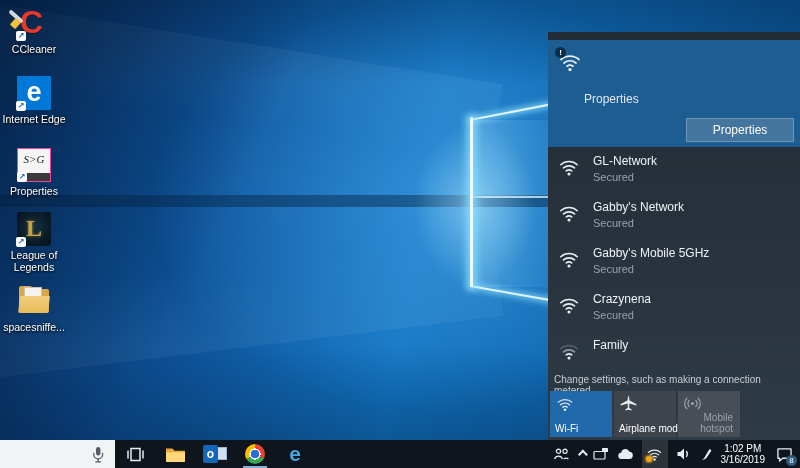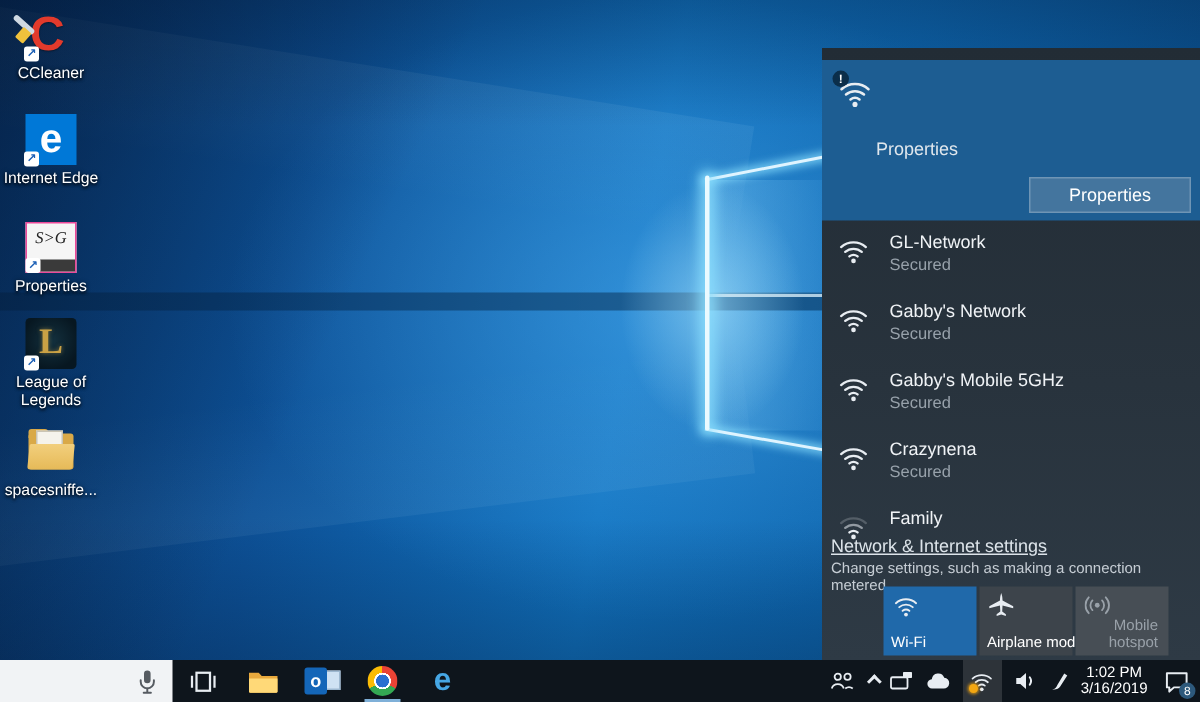"Network & Internet settings" a.settings-link { html: <a>Network &amp; Internet settings</a> -> none }
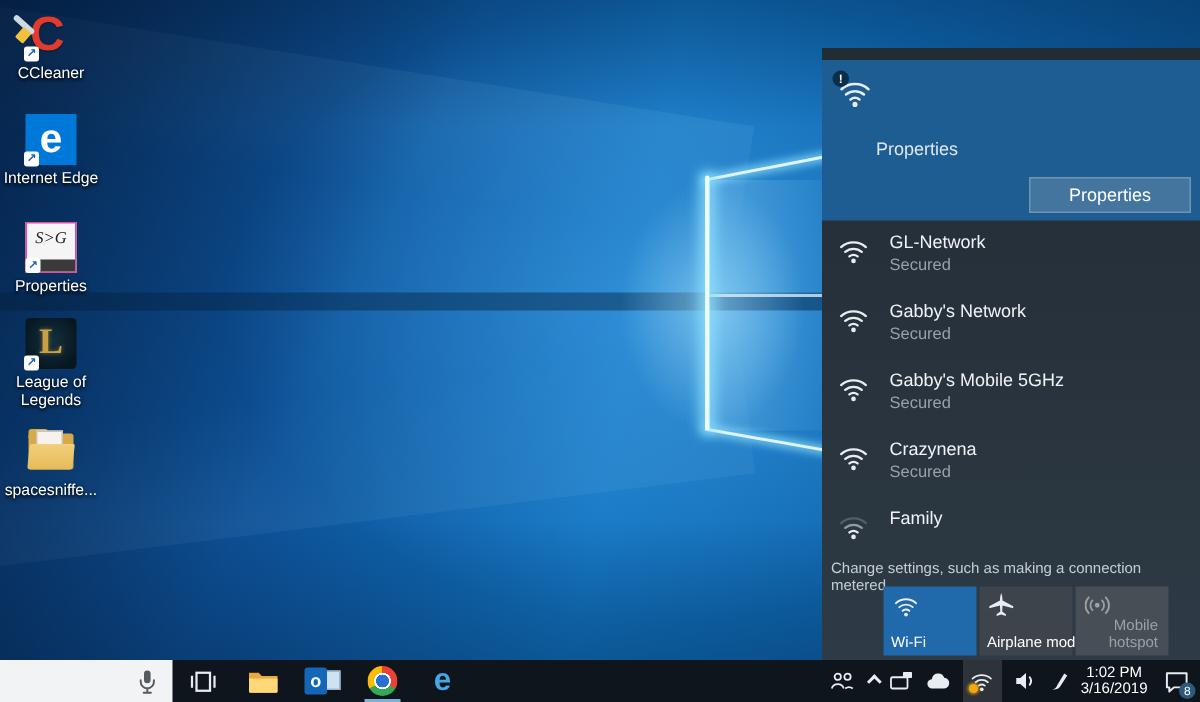"Wi-Fi" .tile-on { margin-left: 39px -> none }
